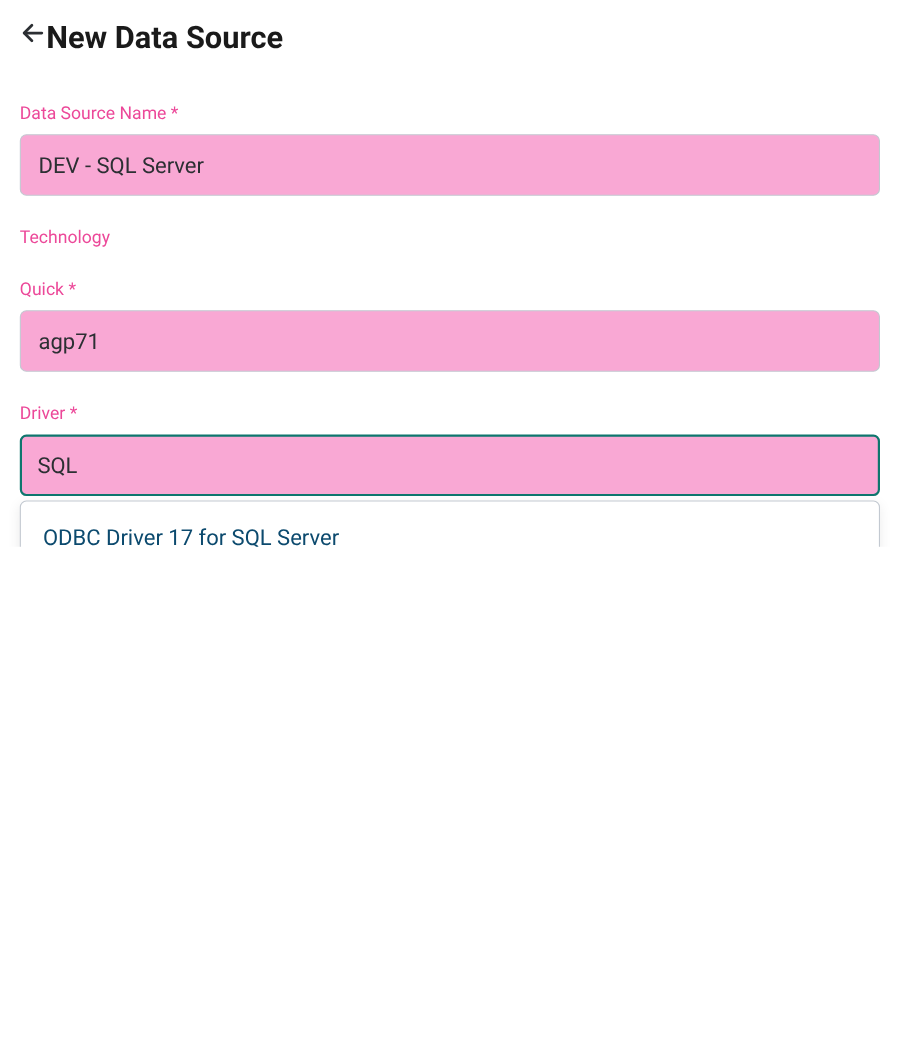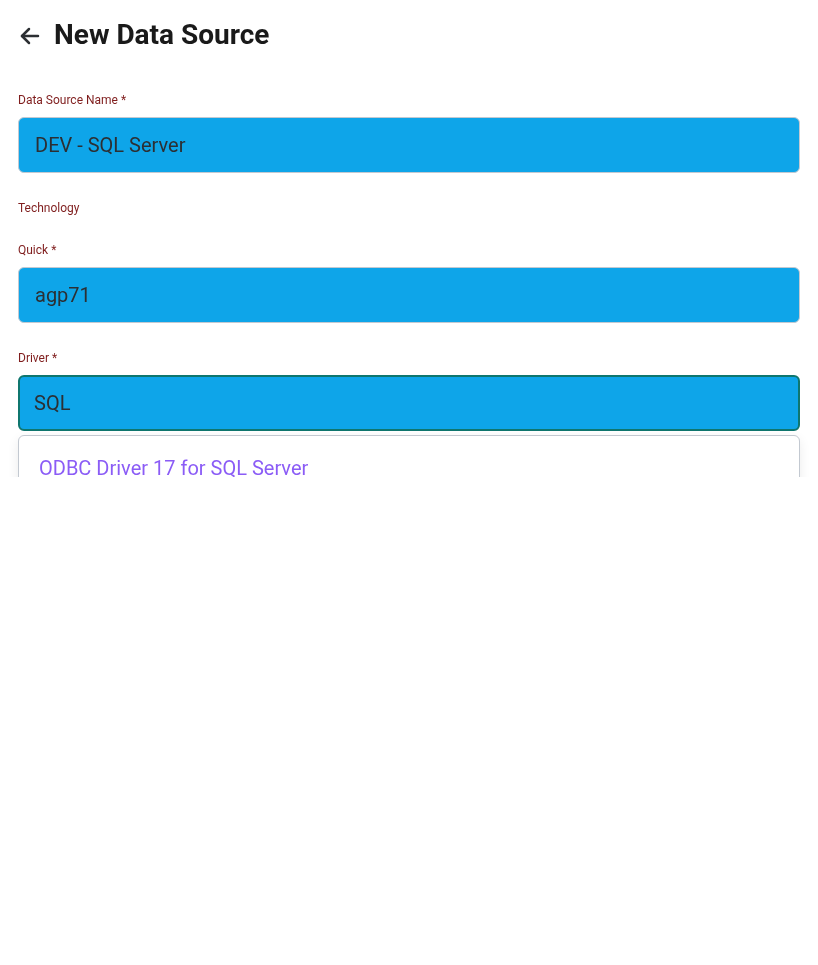"New Data Source" .header { align-items: flex-end -> flex-start; gap: 12px -> none }
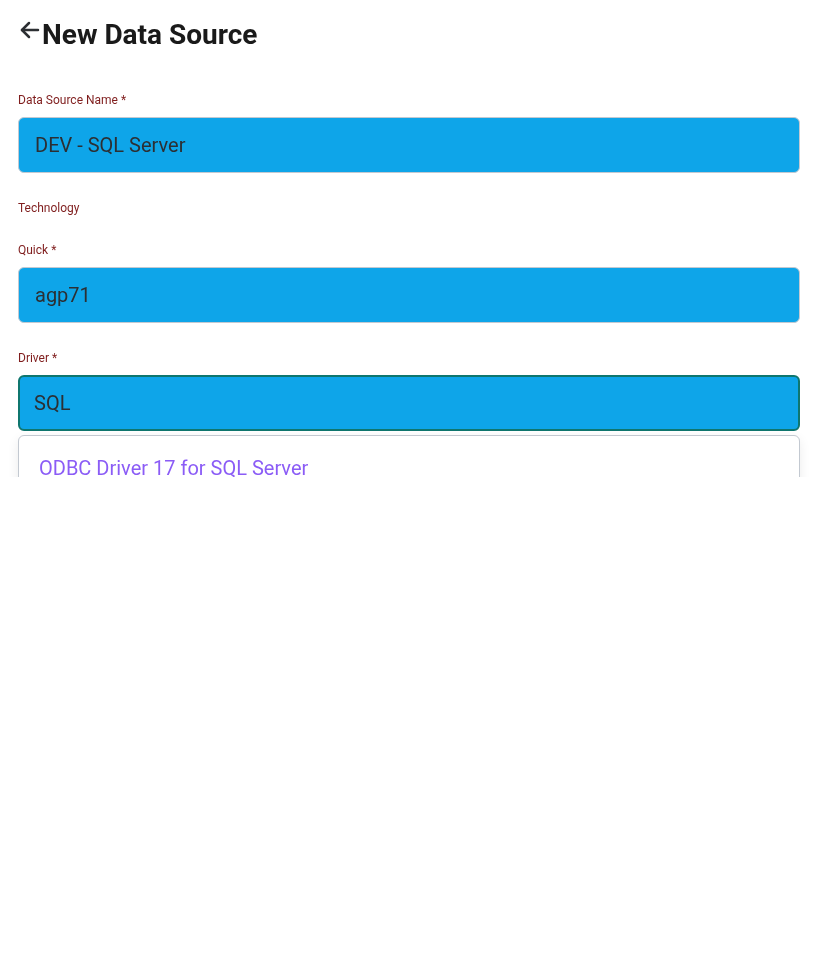"Data Source Name *" .form-label { color: #7f1d1d -> #ec4899; font-size: 12px -> 16px }
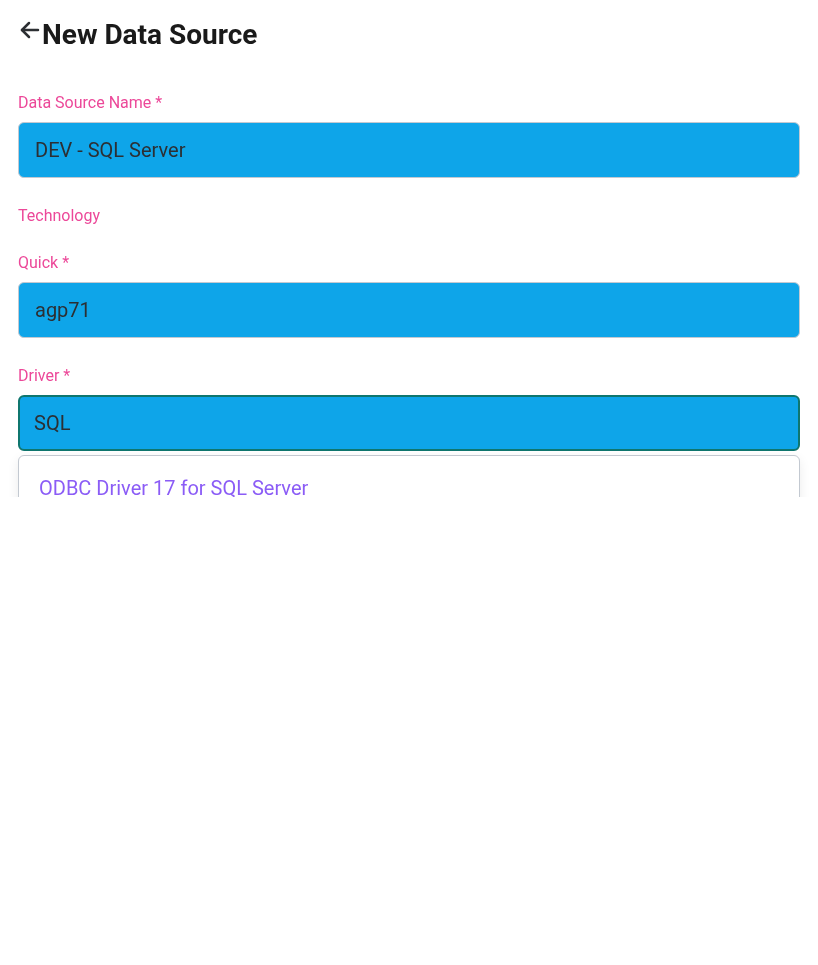"DEV - SQL Server" .text-input { background: #0ea5e9 -> #f9a8d4 }
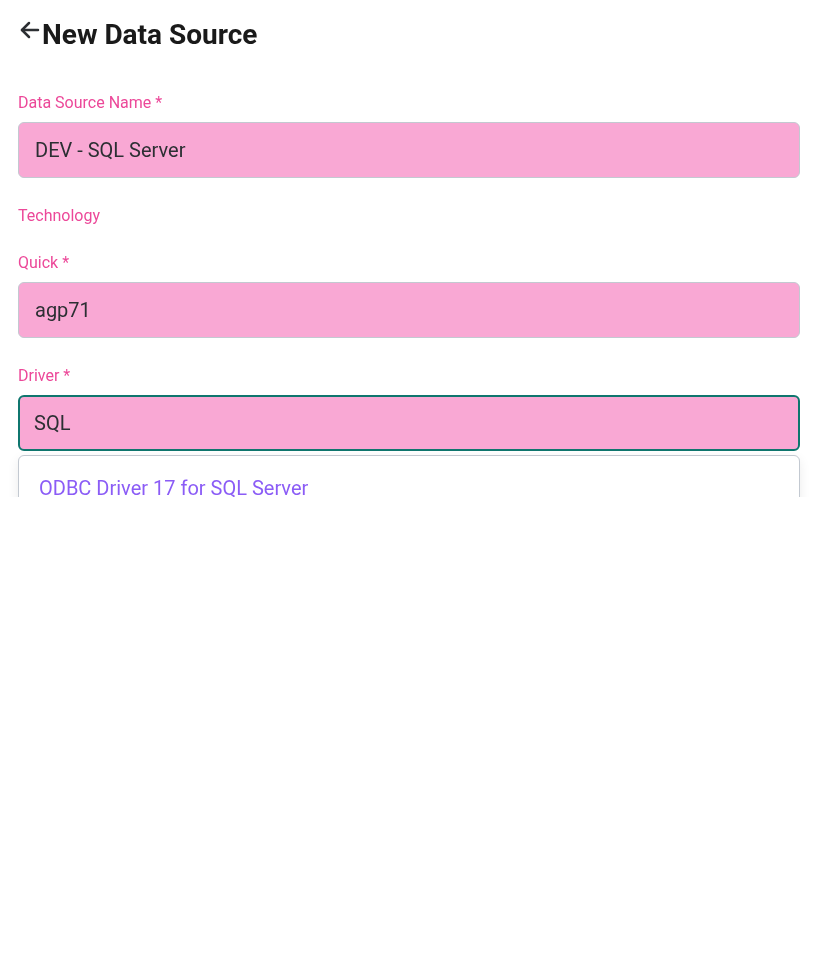"ODBC Driver 17 for SQL" .dropdown-option { color: #8b5cf6 -> #0c4a6e }
